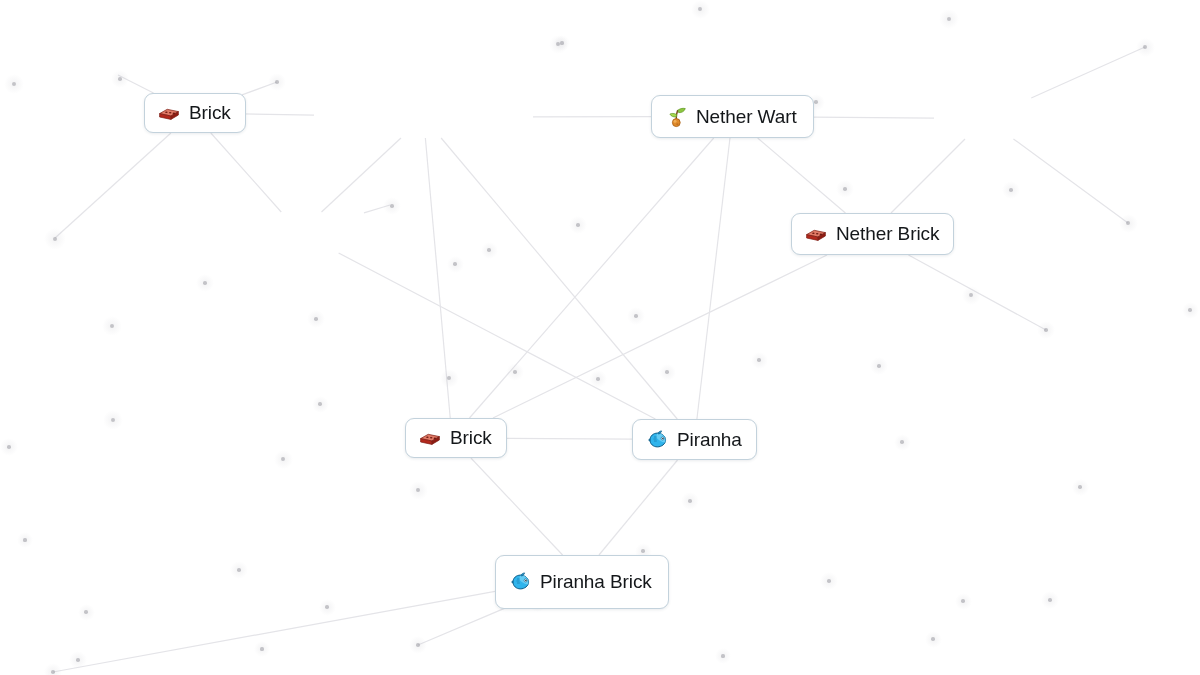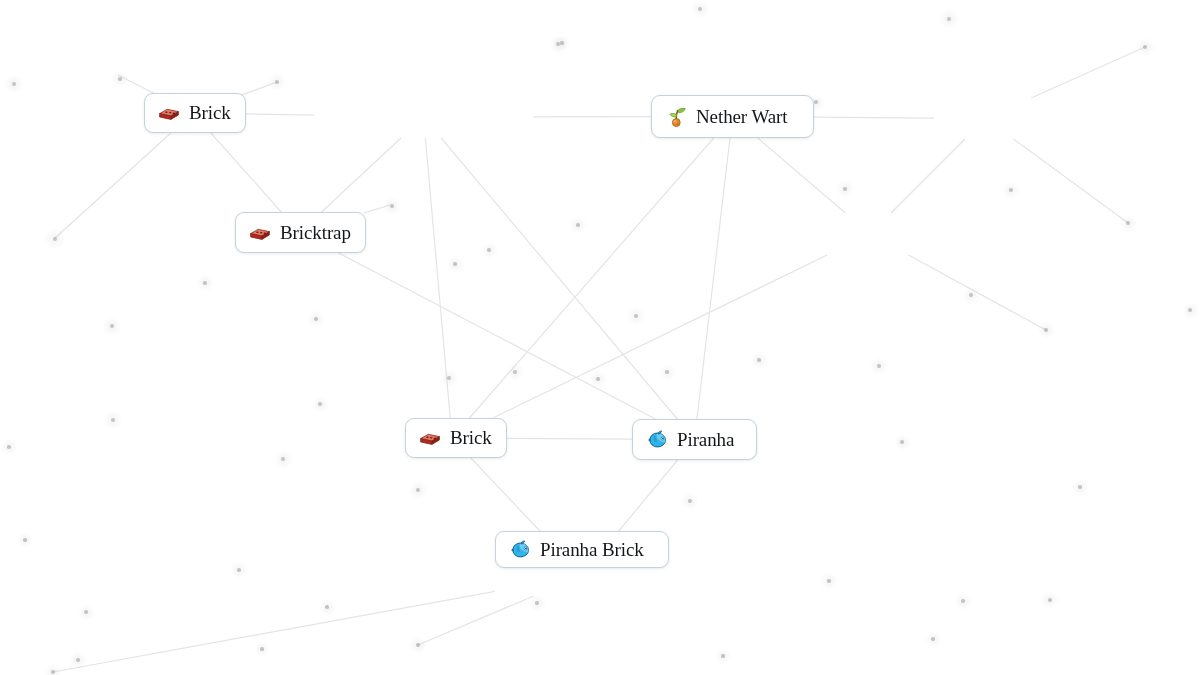"Brick" #graph-canvas { font-family: Liberation Serif, serif -> none }
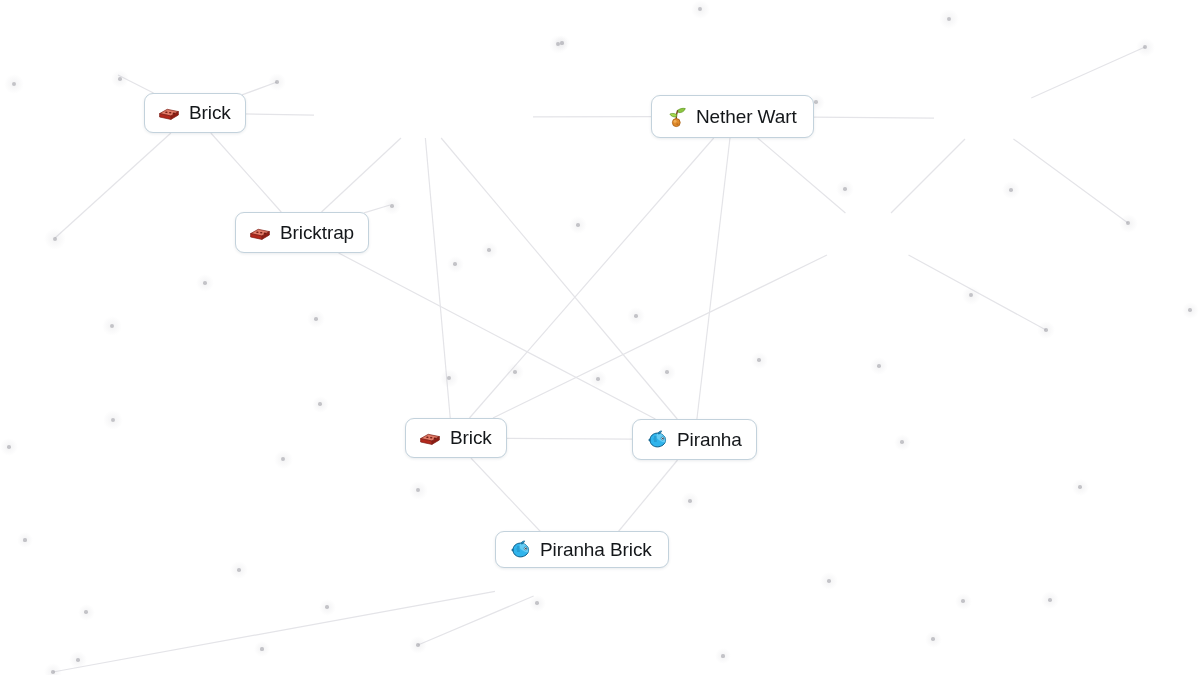"Bricktrap" div.node { html: <div> <svg> <g> <path></path> <path></path> <path></path> </g> <ellipse></ellipse> <ellipse></ellipse> <ellipse></ellipse> </svg> <span>Bricktrap</span> </div> -> none }
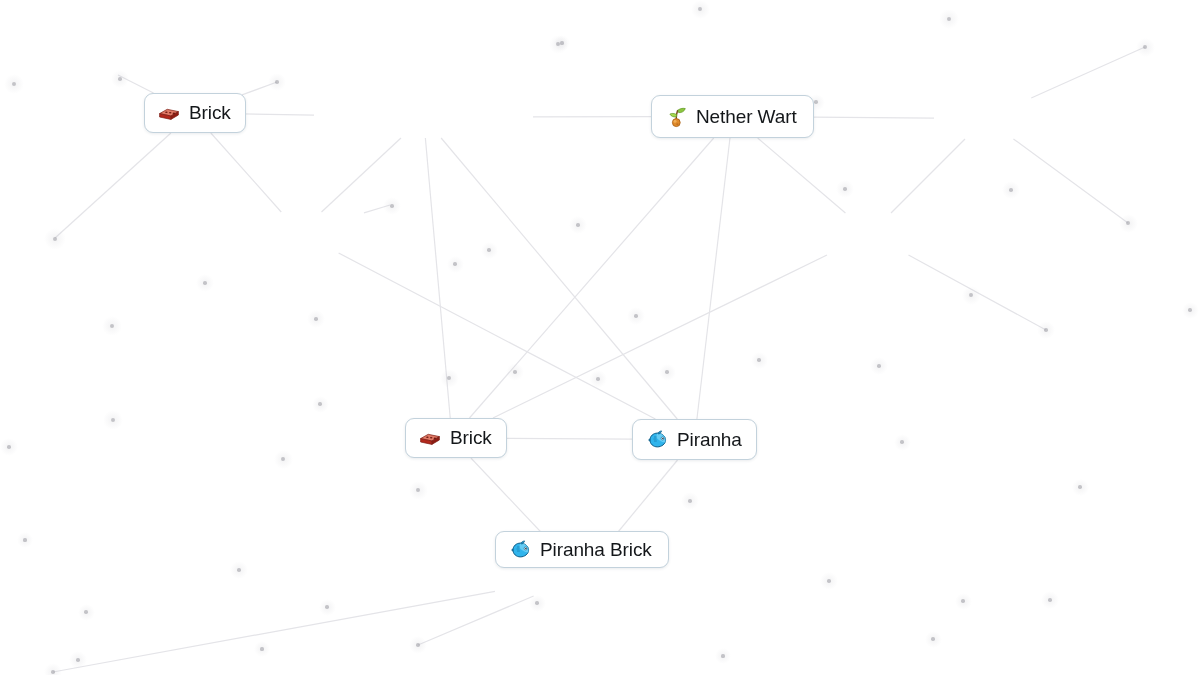"Nether Brick" div.node { html: none -> <div> <svg> <g> <path></path> <path></path> <path></path> </g> <ellipse></ellipse> <ellipse></ellipse> <ellipse></ellipse> </svg> <span>Nether Brick</span> </div> }
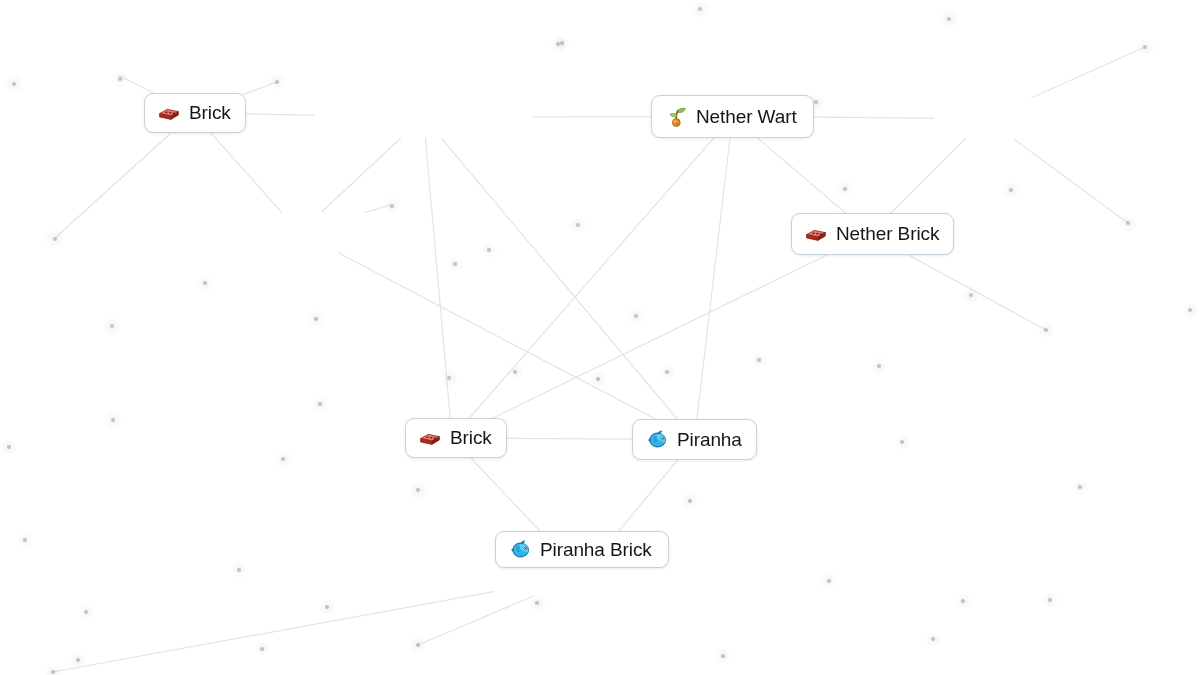"Piranha Brick" div.node { height: 37px -> 54px; top: 531px -> 555px }
